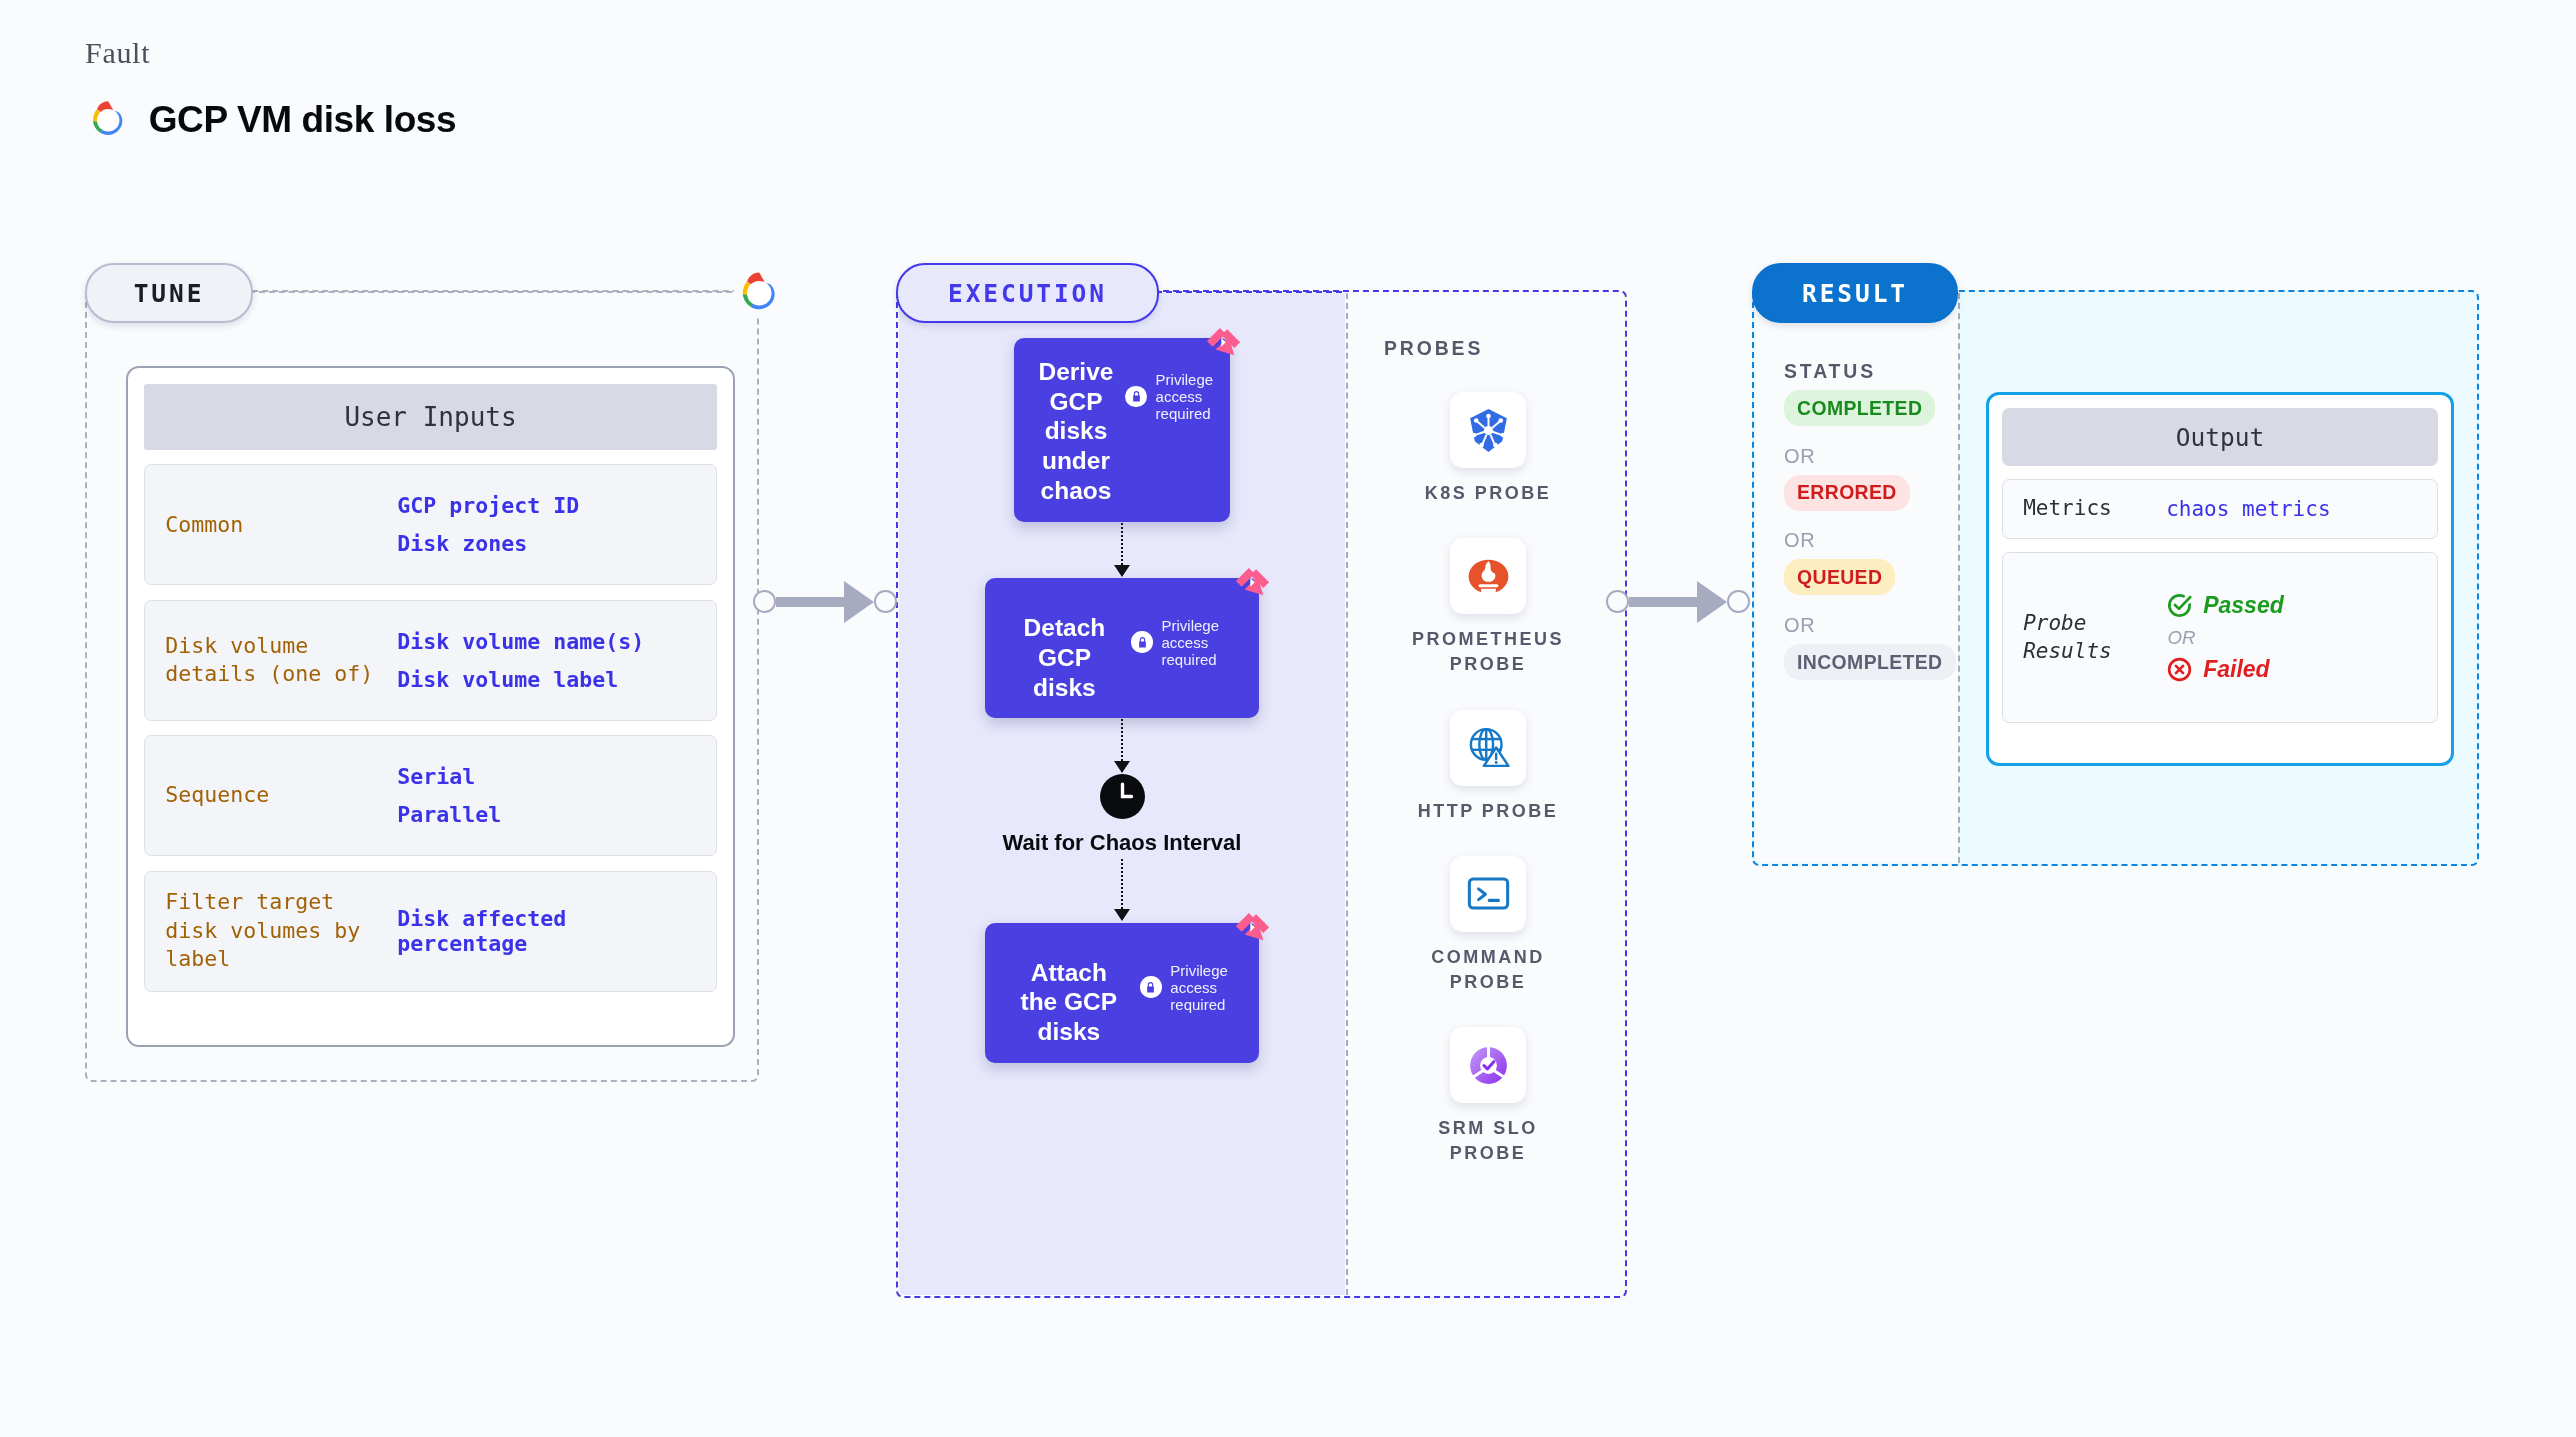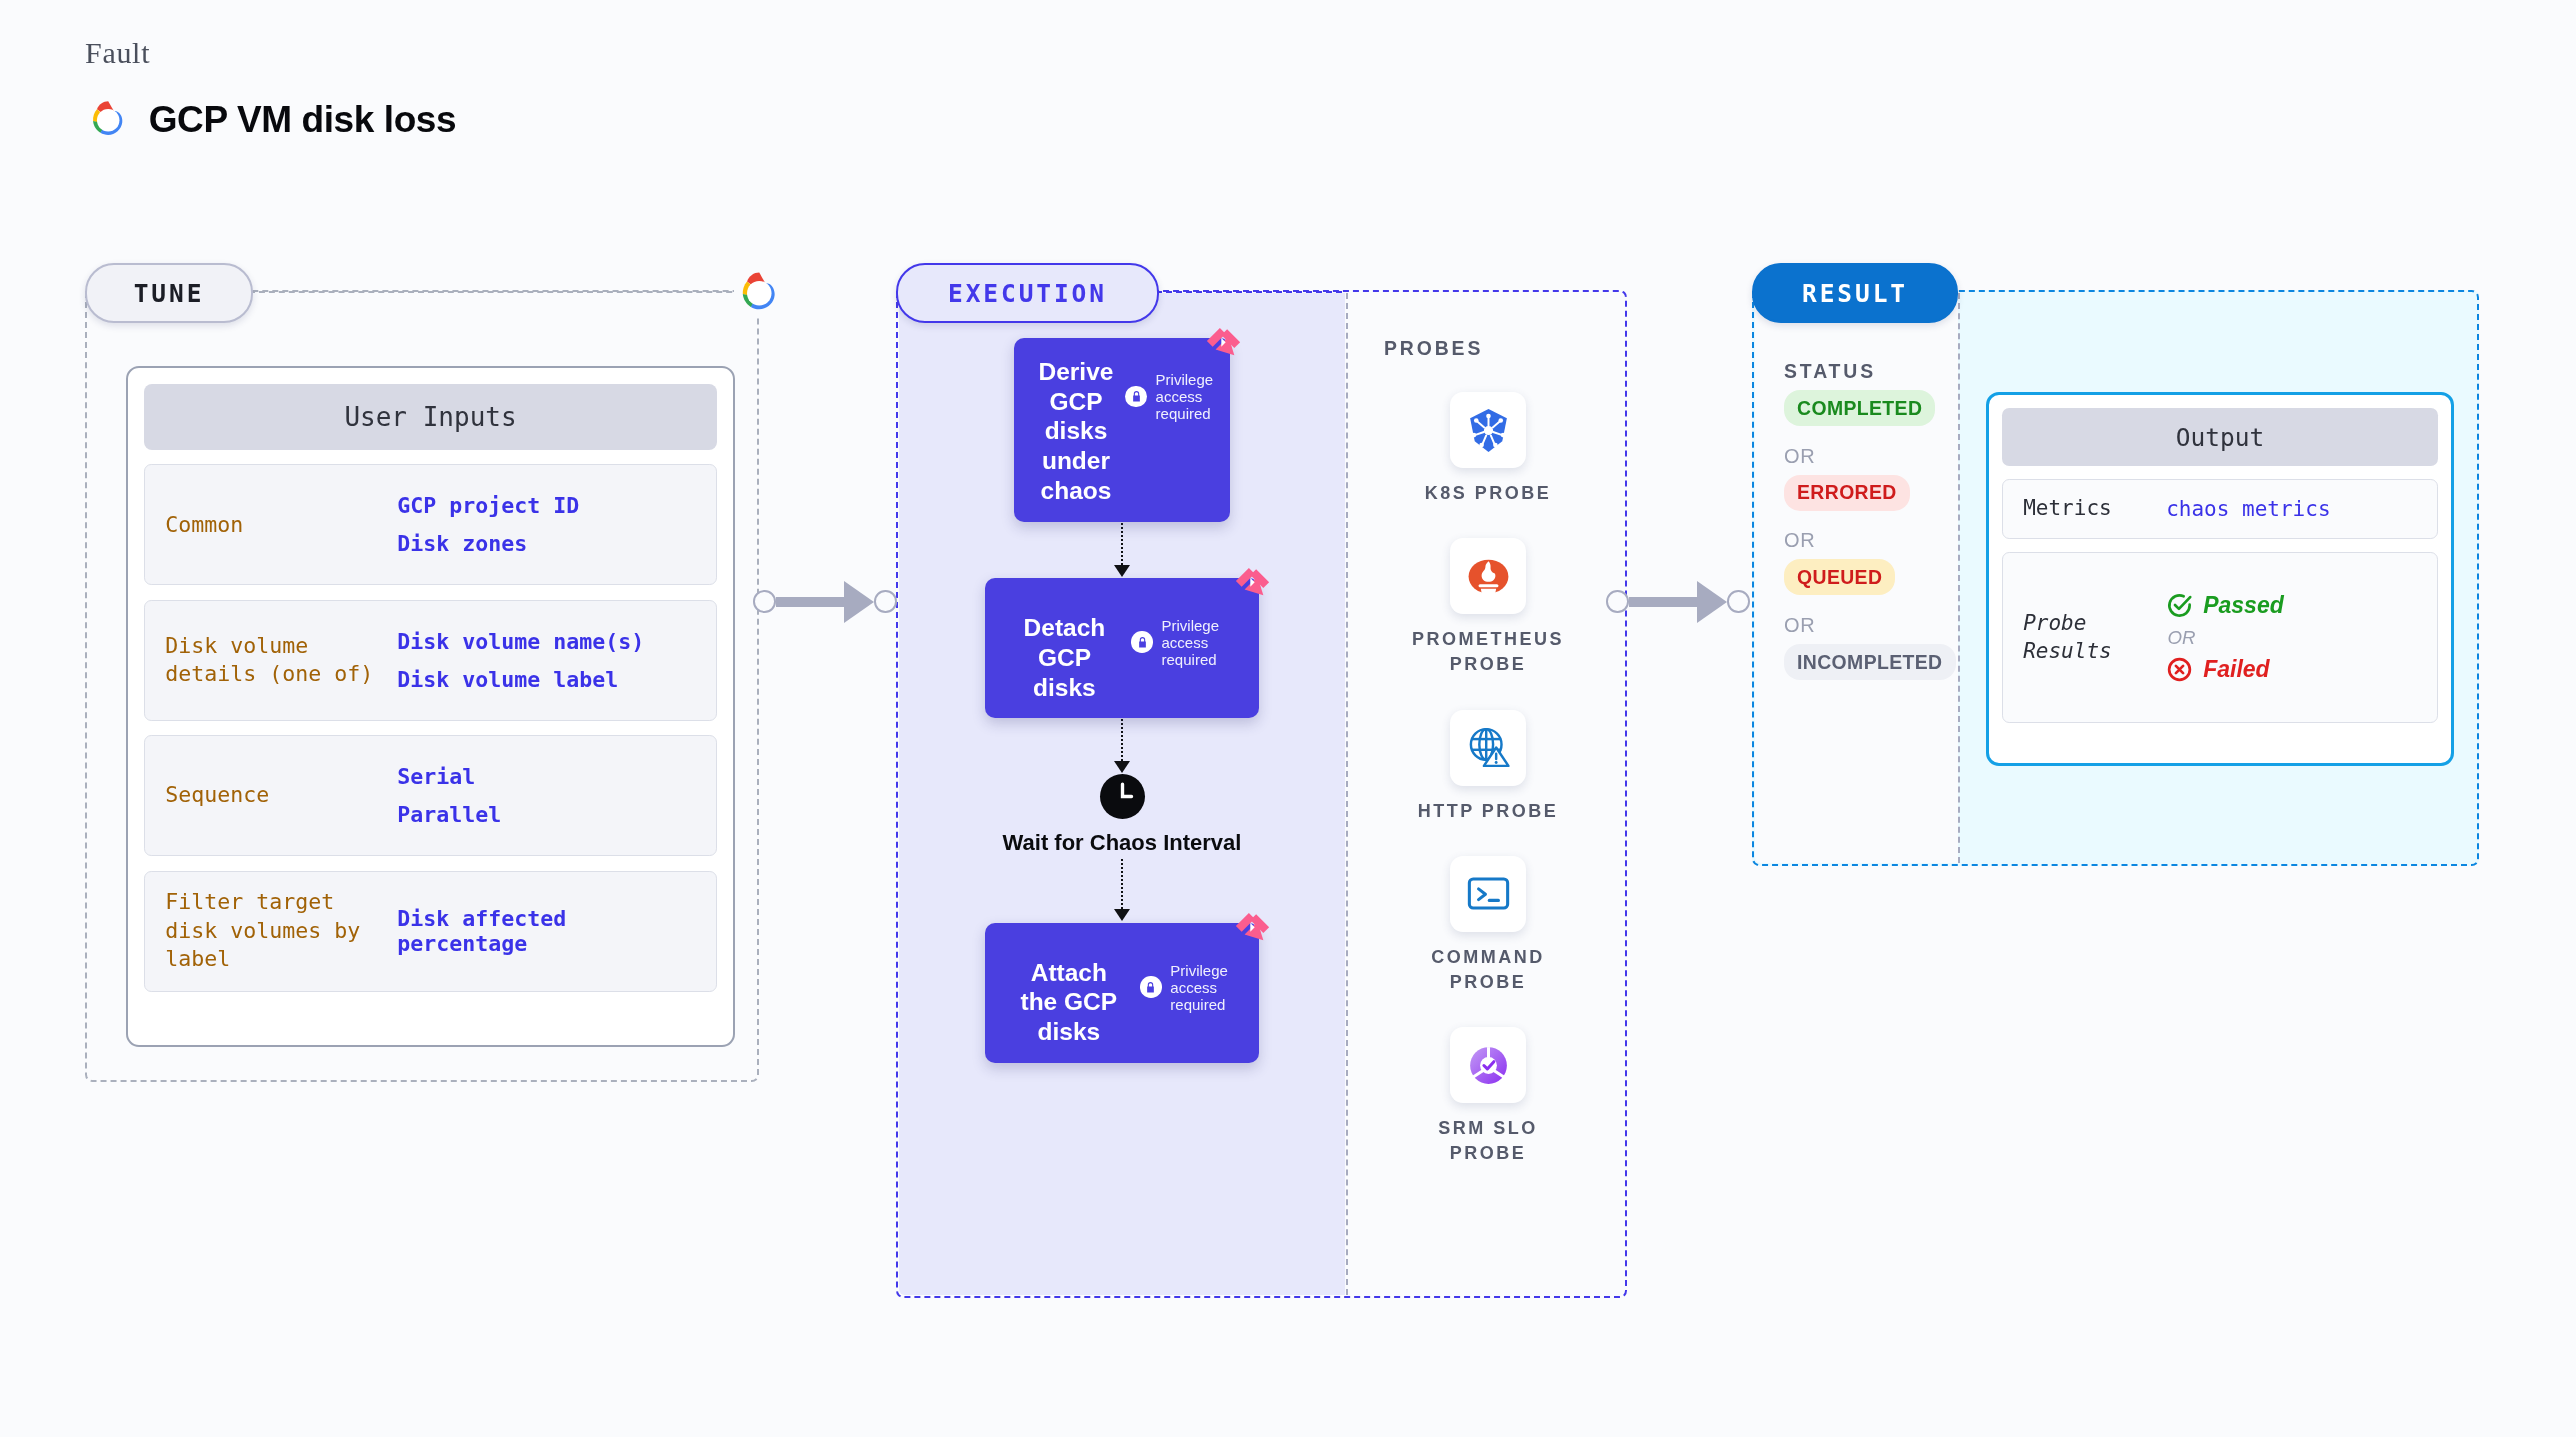"User Inputs" #user-inputs-head { border-radius: 8px -> 3px }
